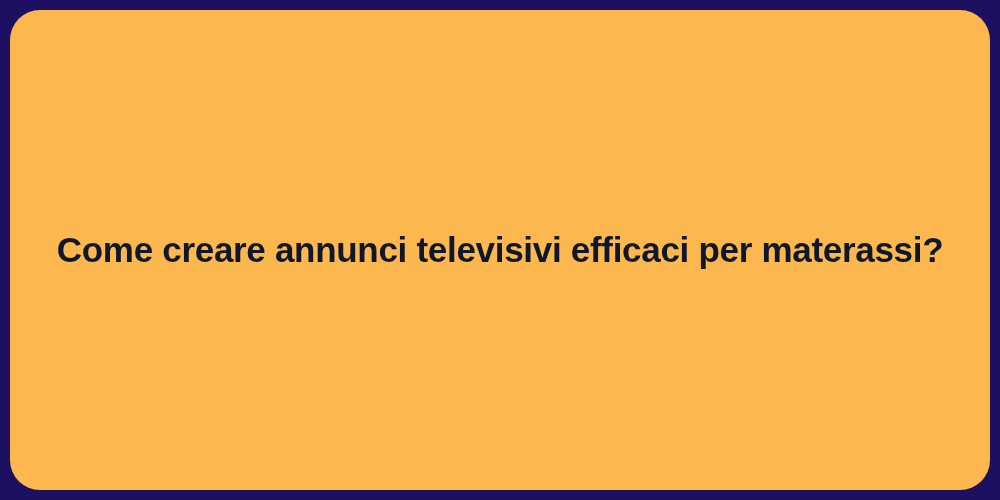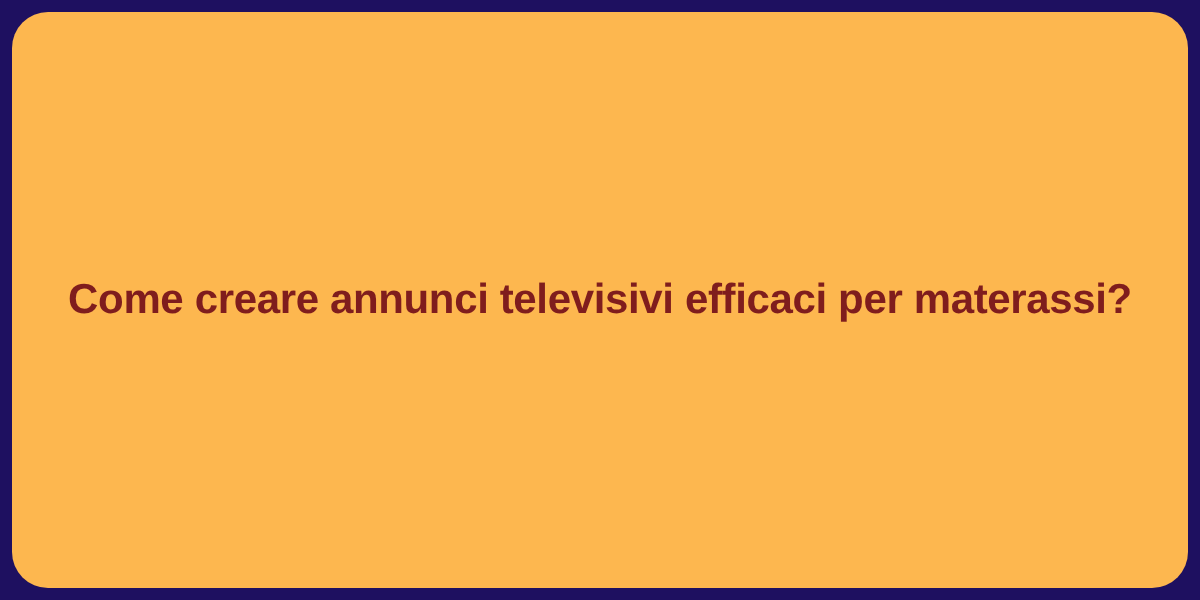"Come creare annunci televisivi efficaci" .headline { color: #7f1d1d -> #0f172a }
